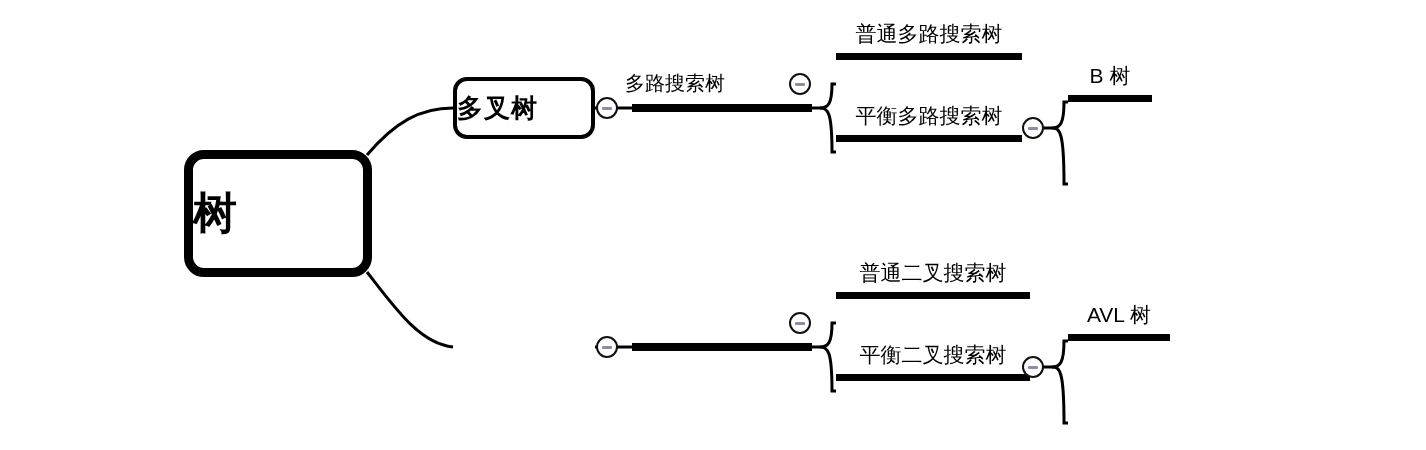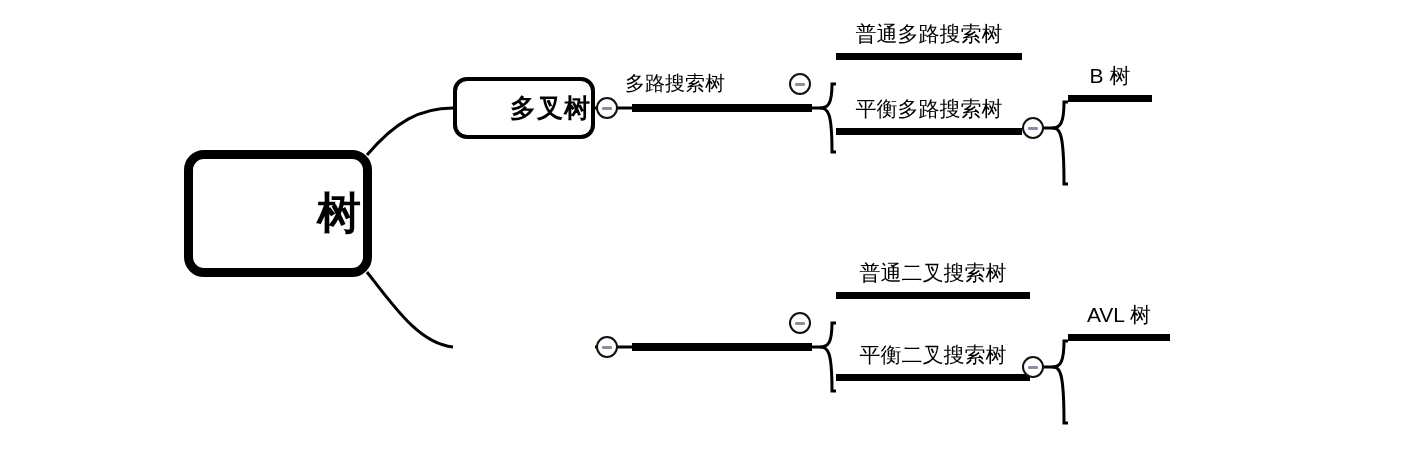"多叉树" .node-box { justify-content: flex-end -> flex-start }
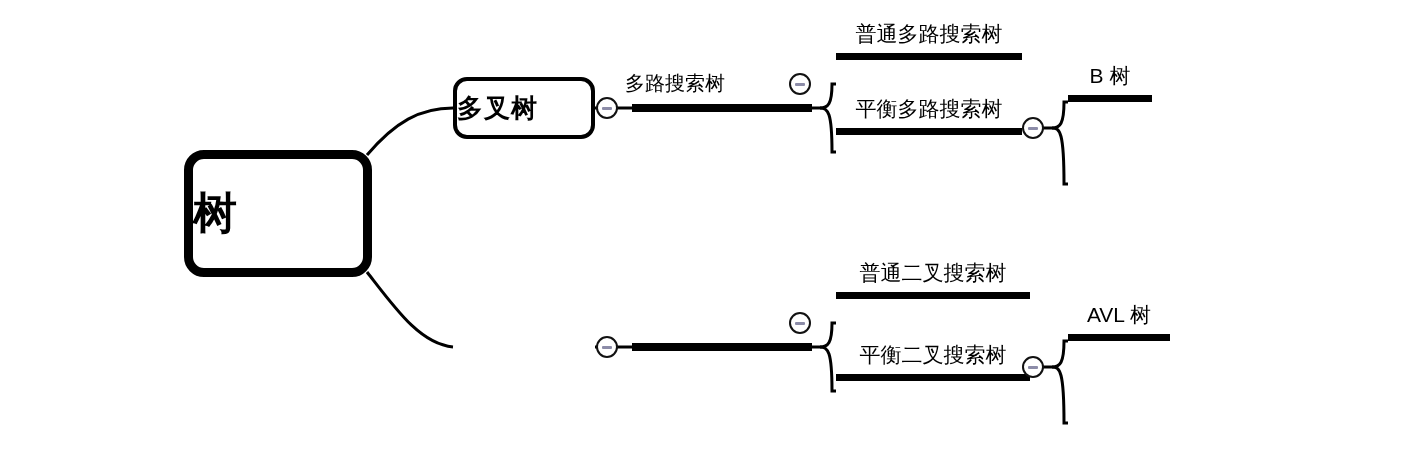"平衡多路搜索树" div.bar-node { top: 99px -> 106px }
